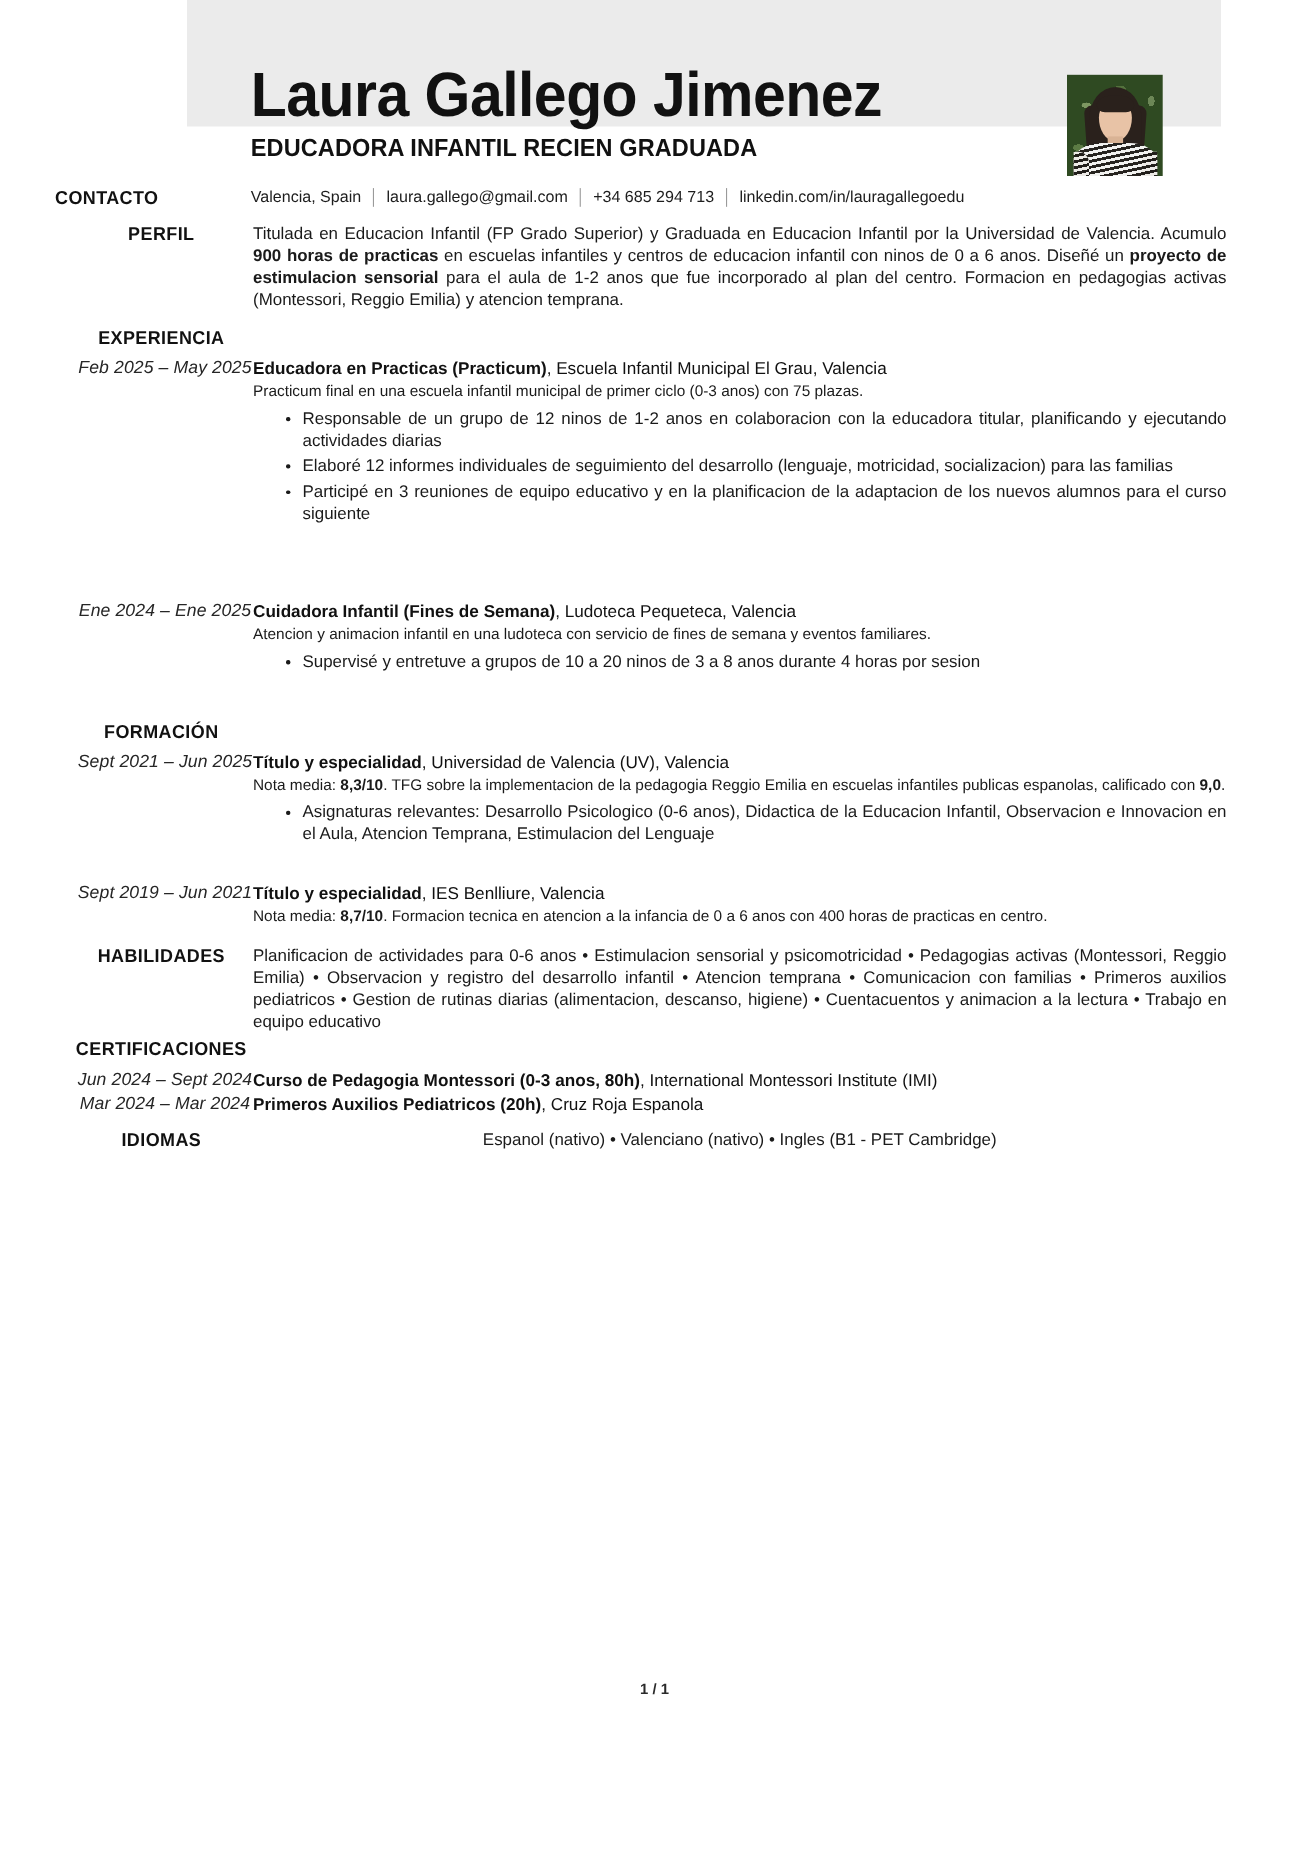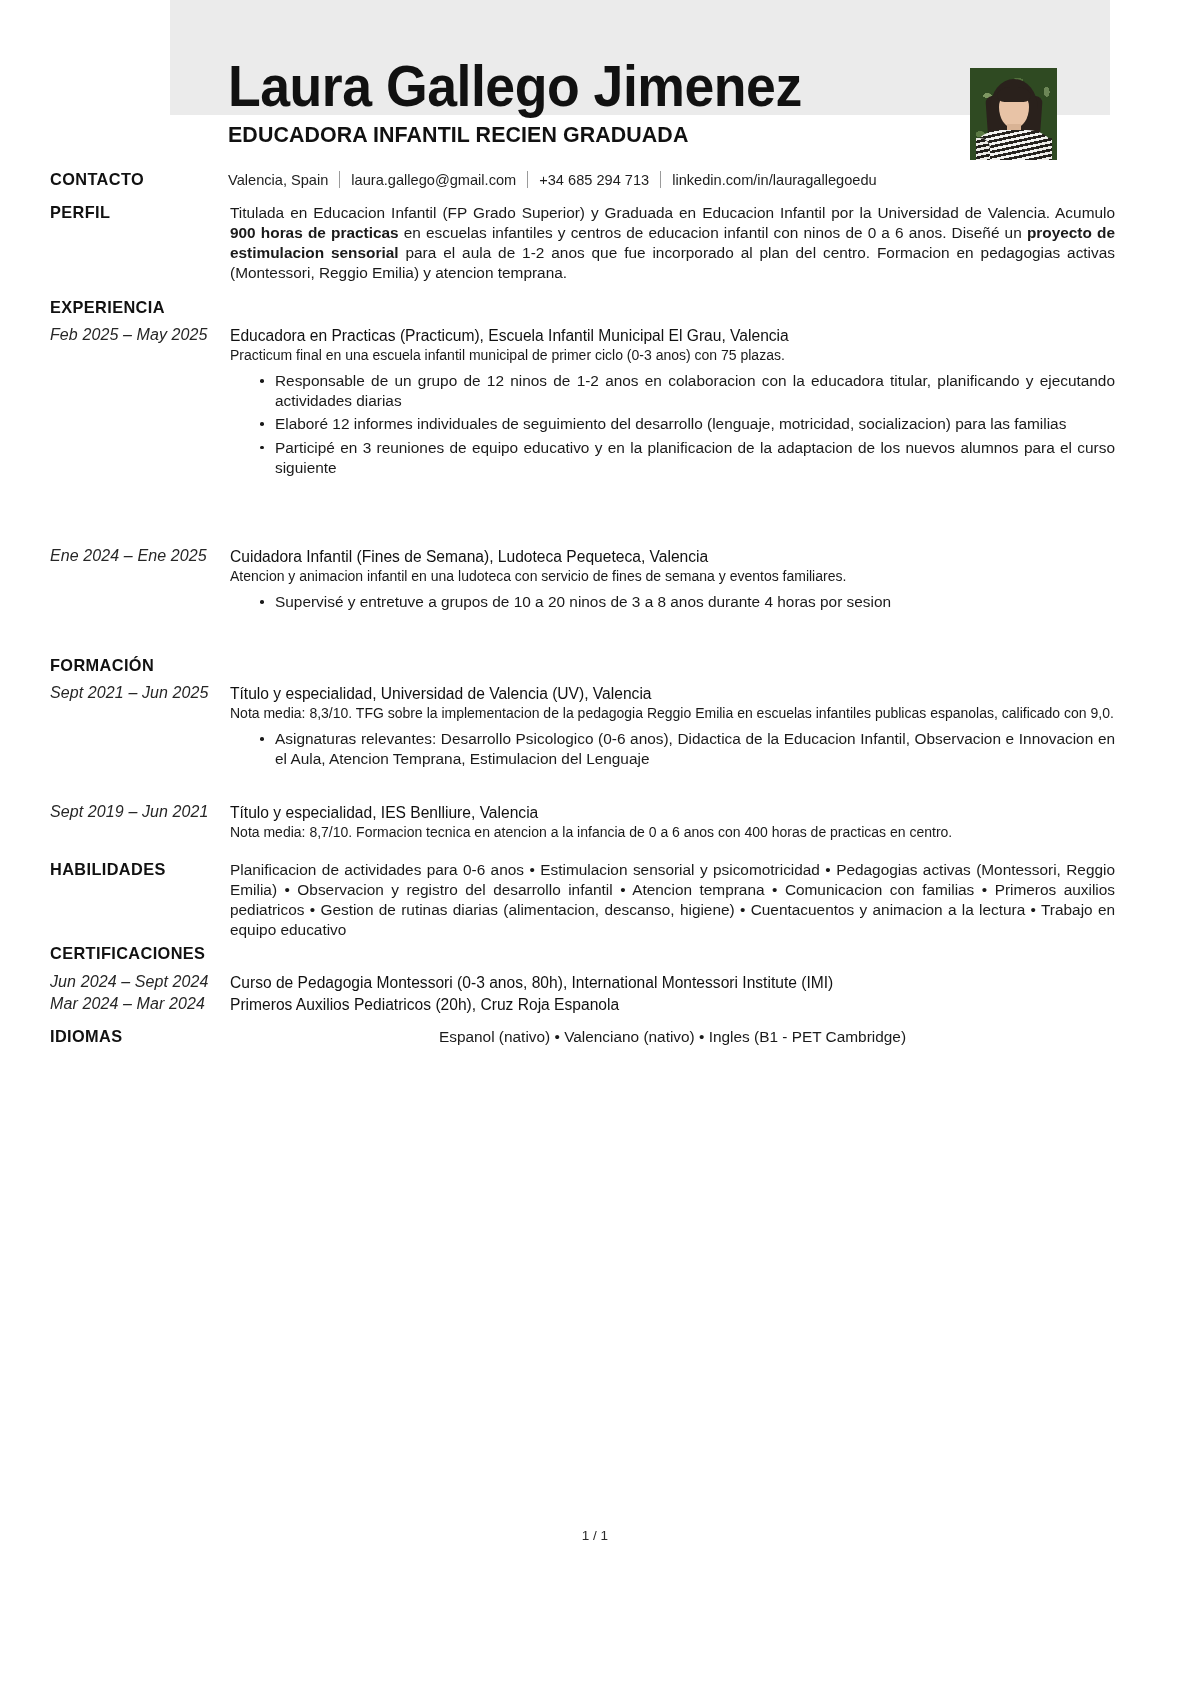"PERFIL" .row .left-col { left: 0 -> 16px; text-align: none -> center }
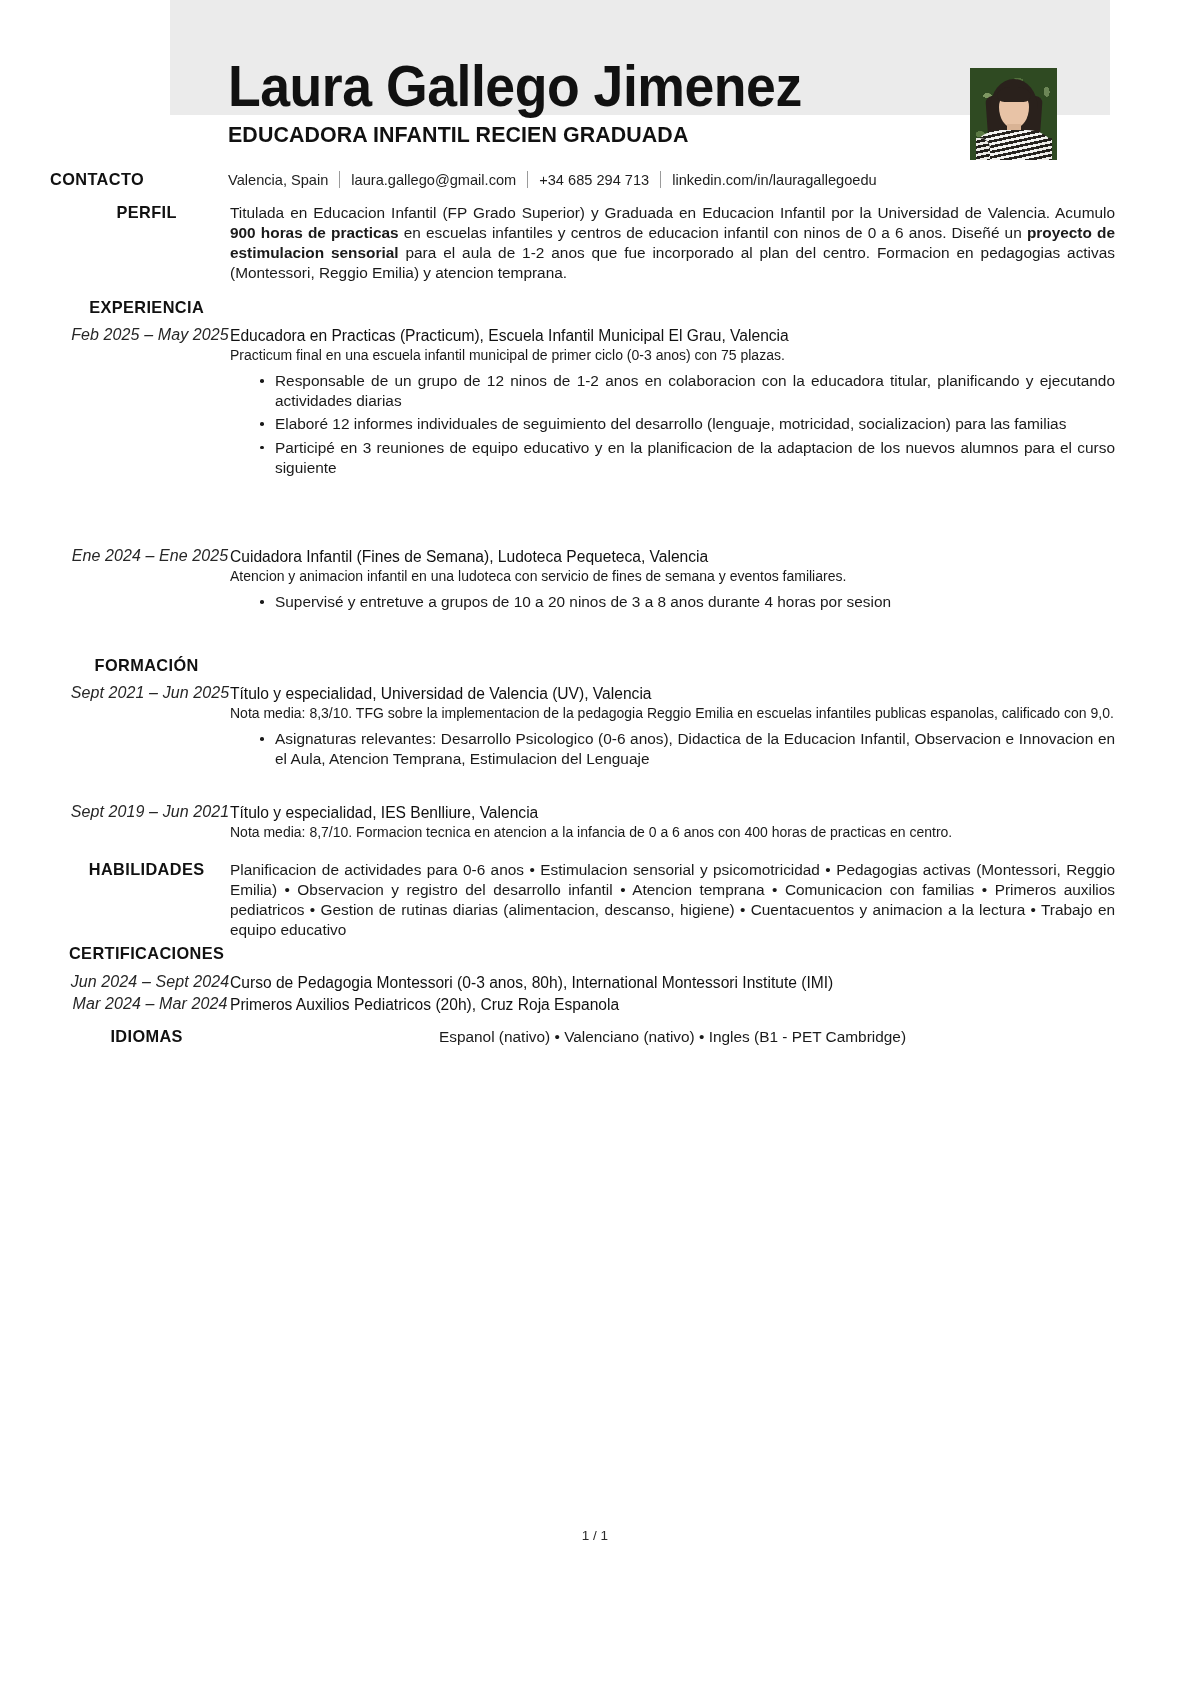"Educadora en Practicas (Practicum)" .entry-head b { font-weight: normal -> bold }
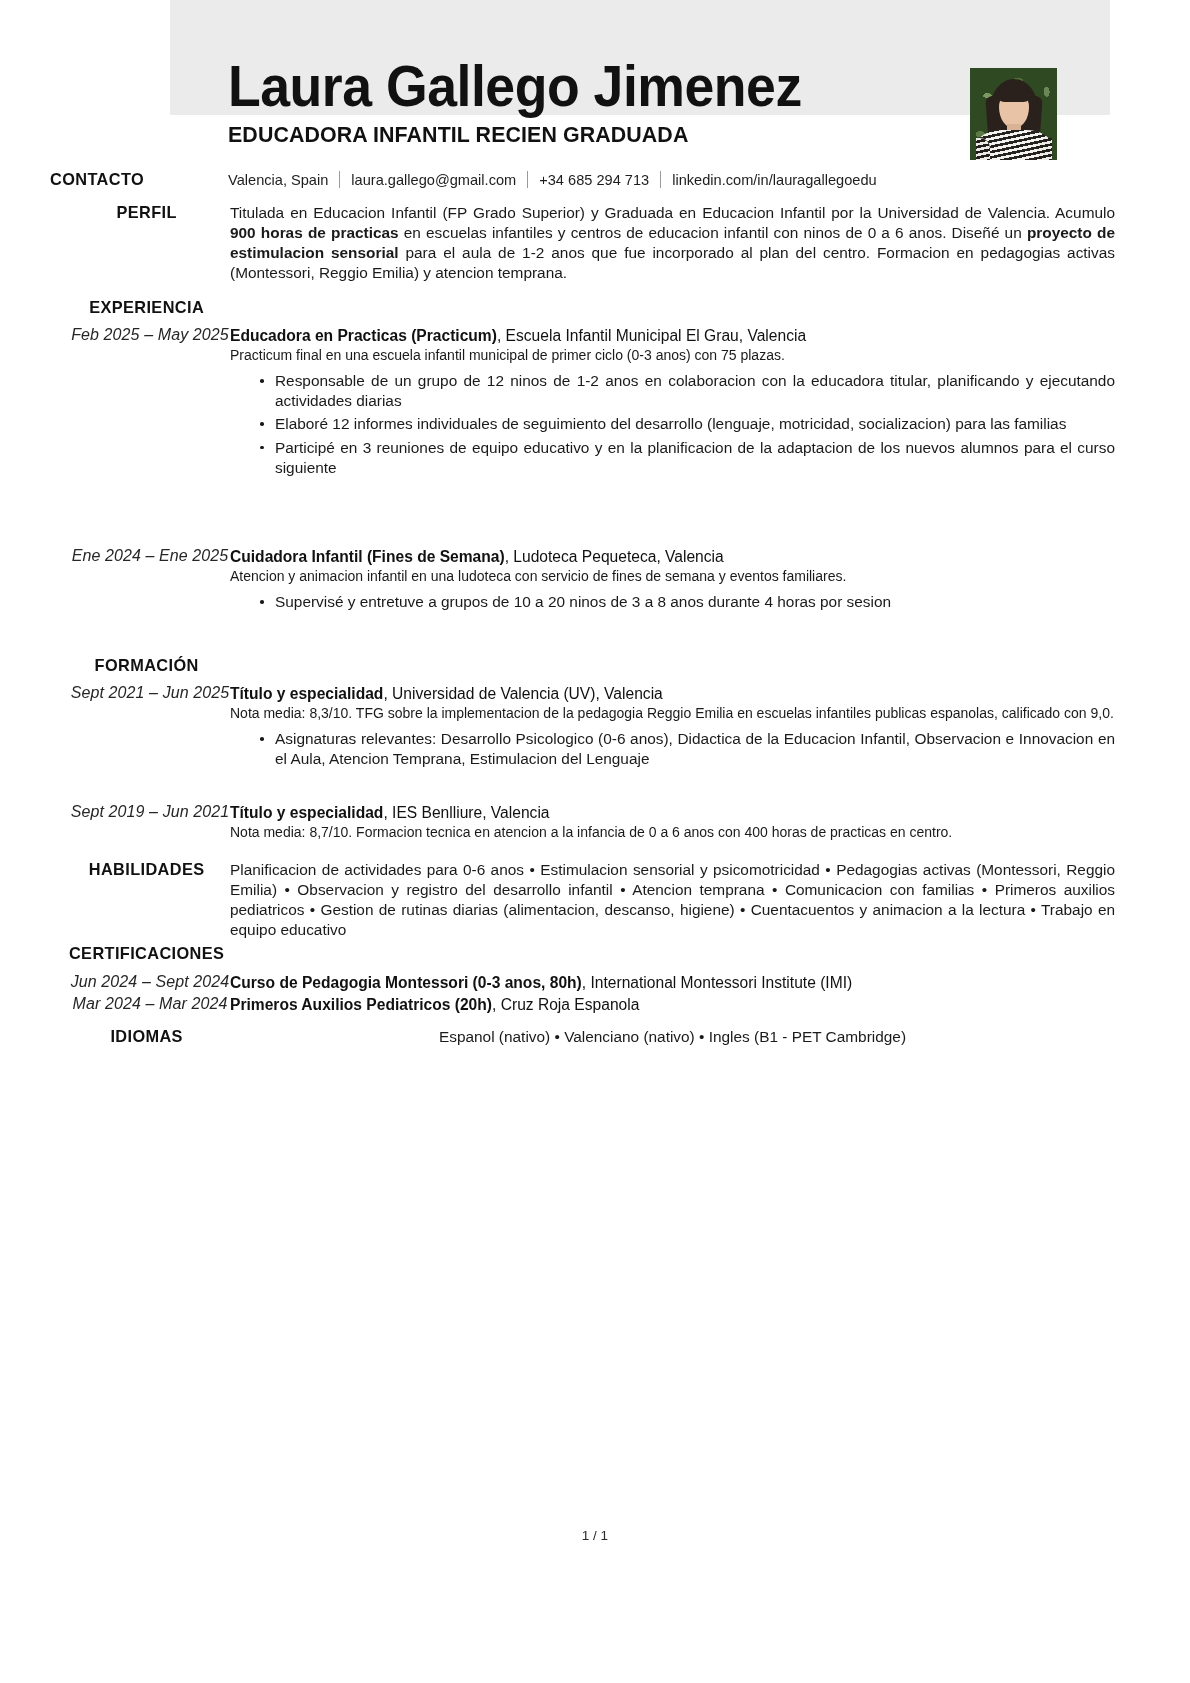"8,3/10" .entry-sub b { font-weight: normal -> bold }
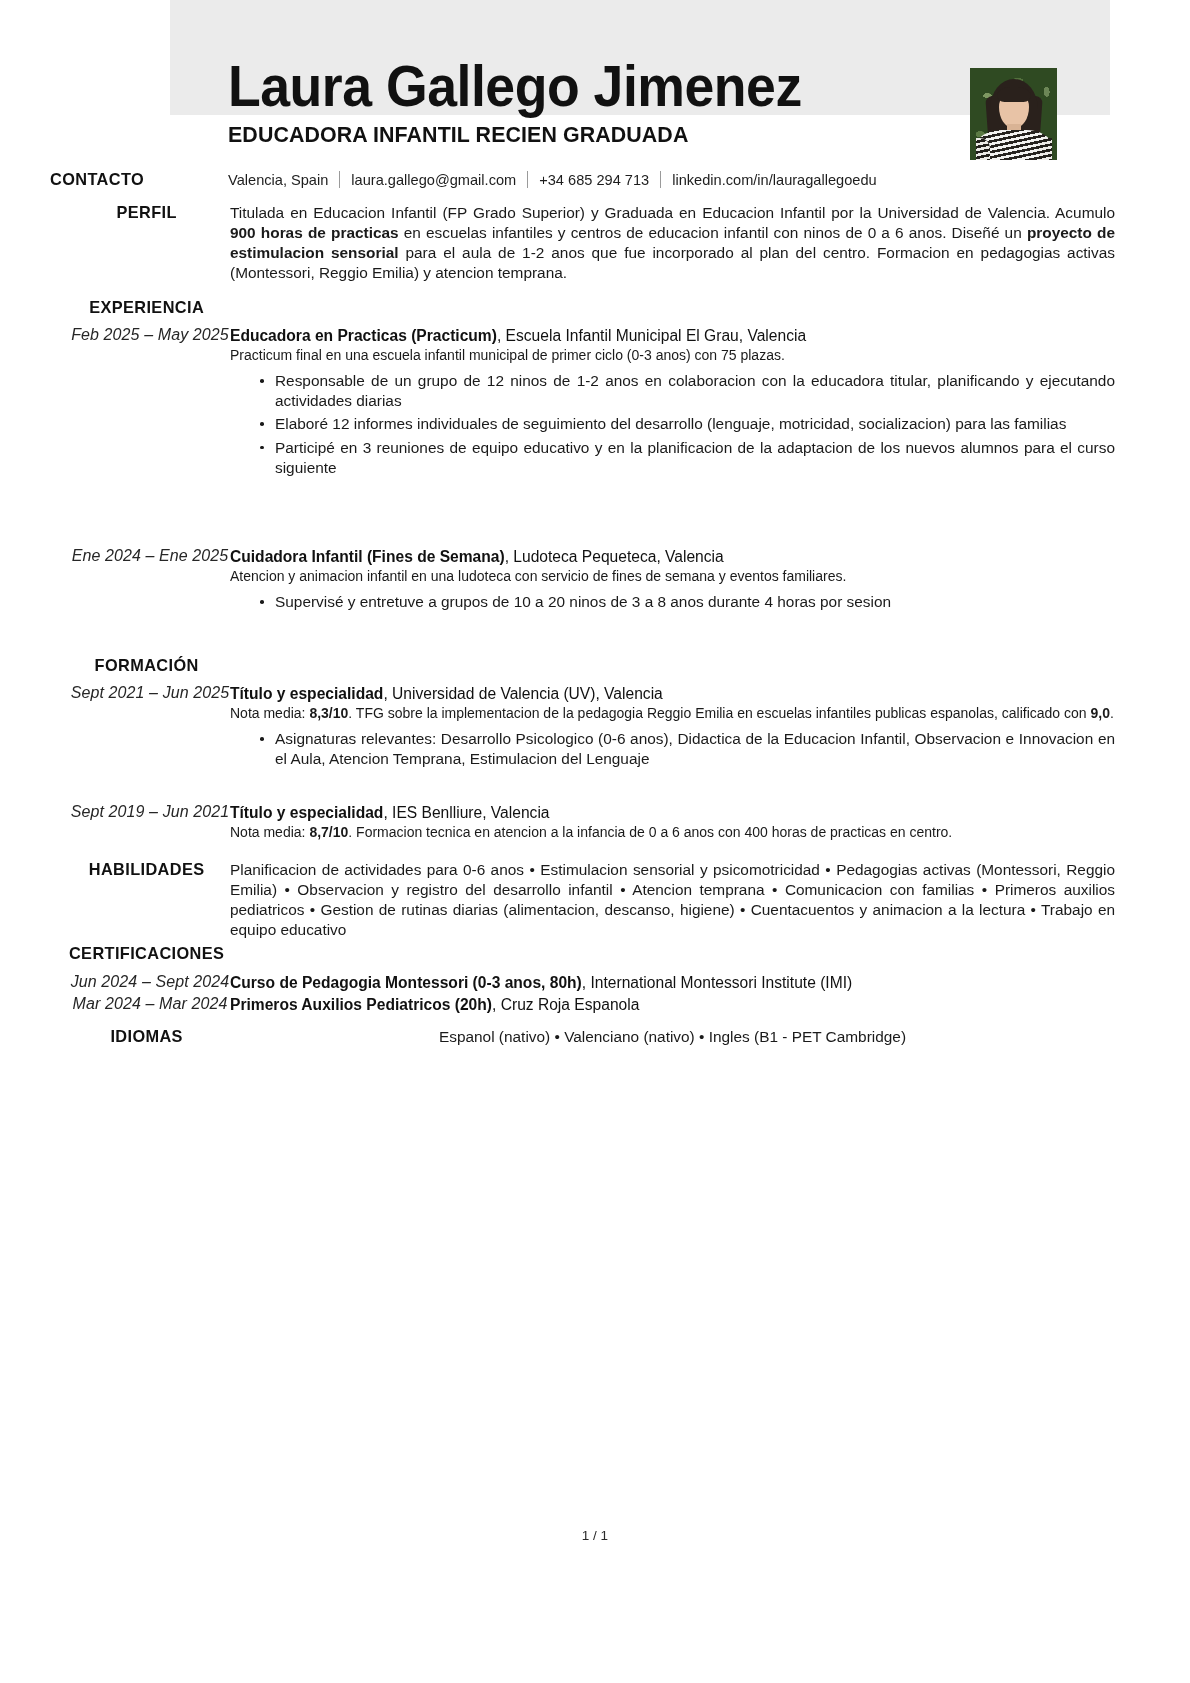"1 / 1" #page-footer { font-weight: none -> bold }
